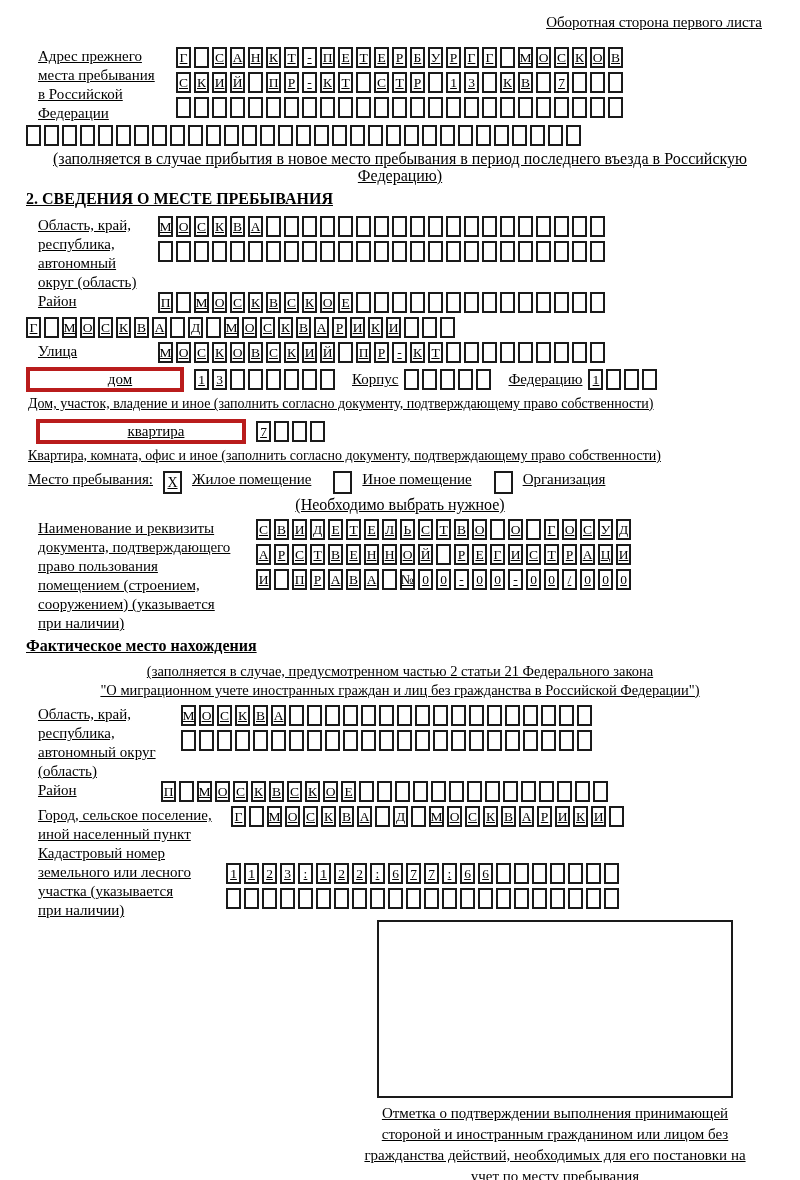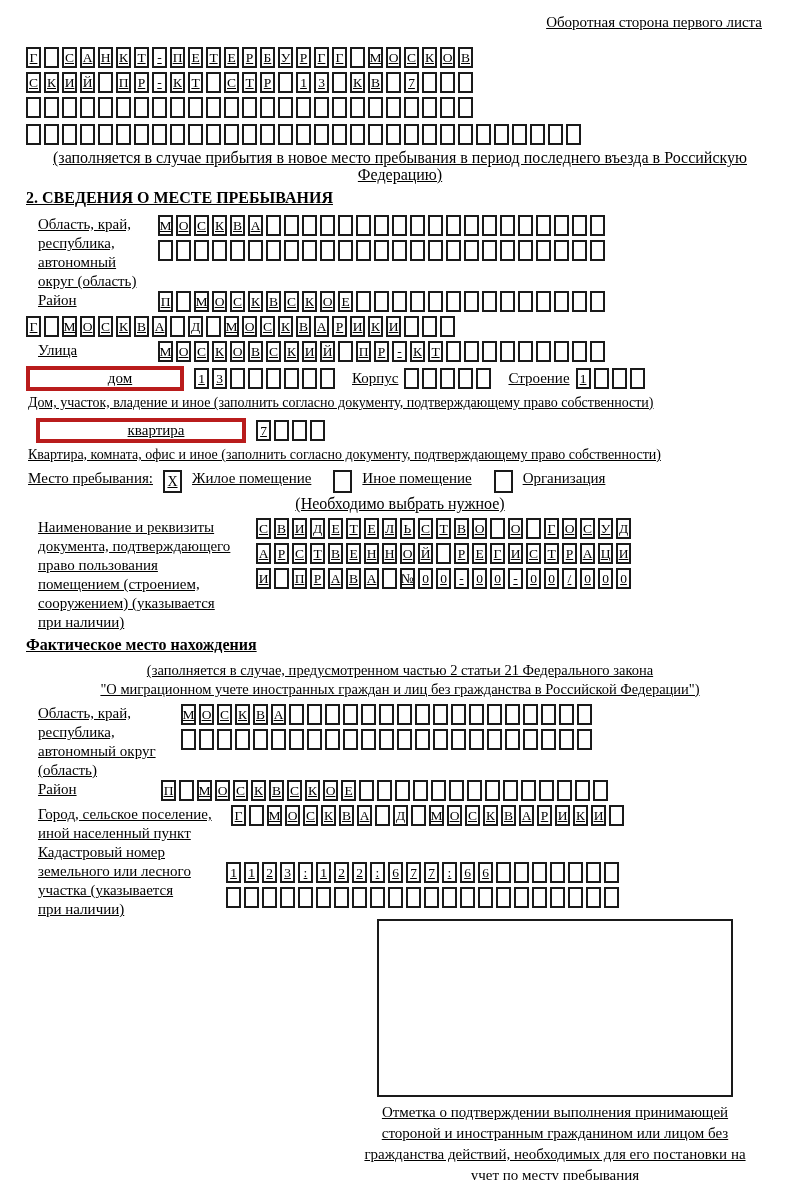"Адрес прежнего" div.flabel { html: none -> <div>Адрес прежнего места пребывания в Российской Федерации</div> }
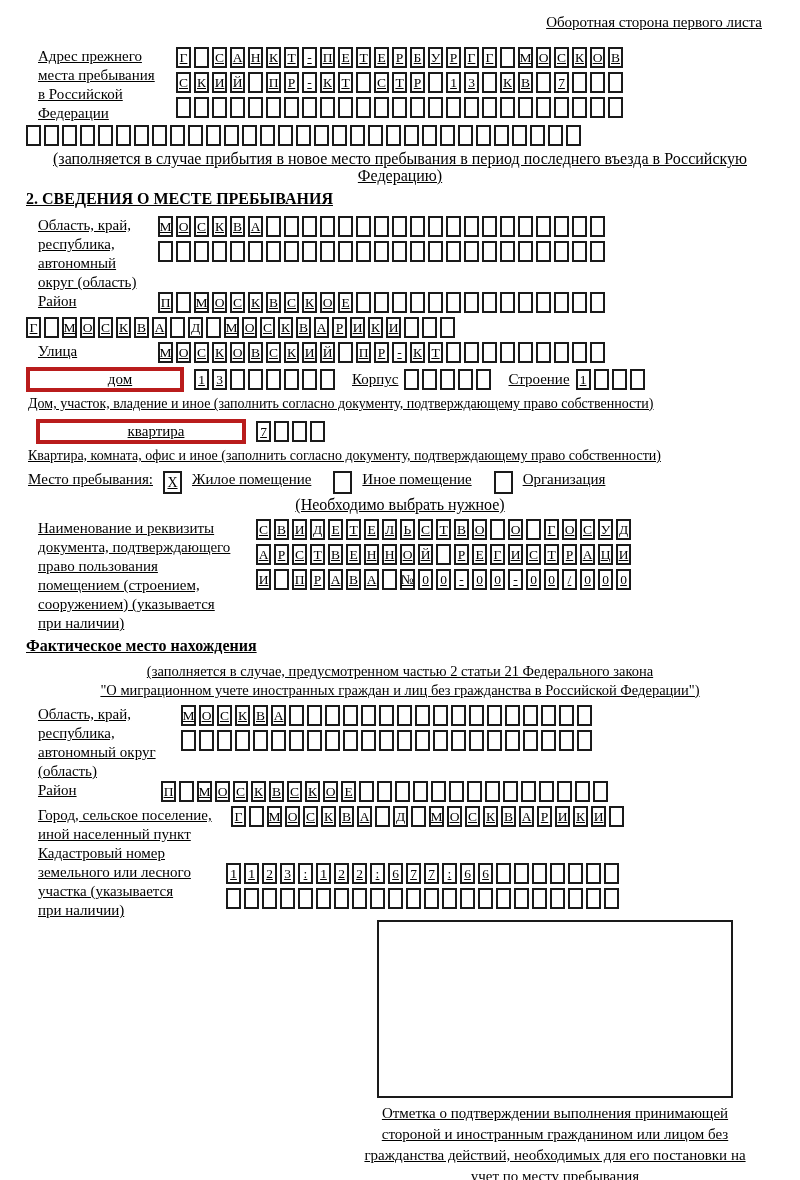"Строение" span.mid-label { text: Строение -> Федерацию }
